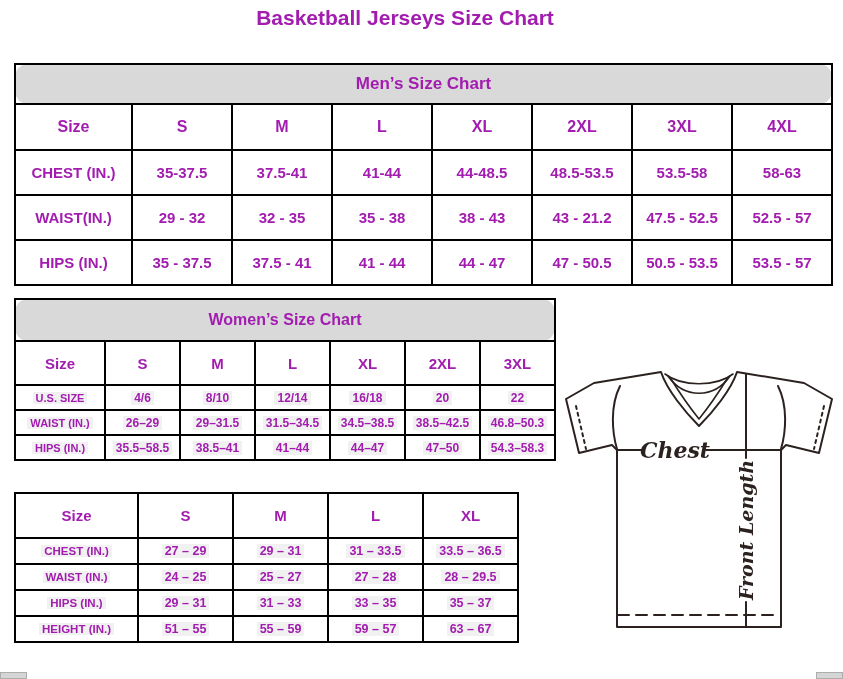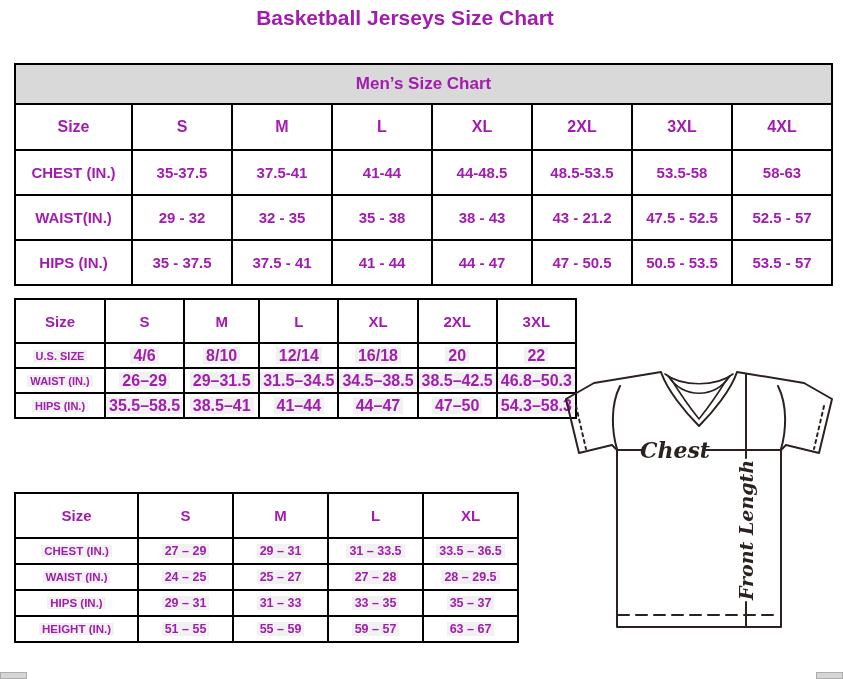"Men’s Size Chart" tr.cap td { border-radius: none -> 13px }
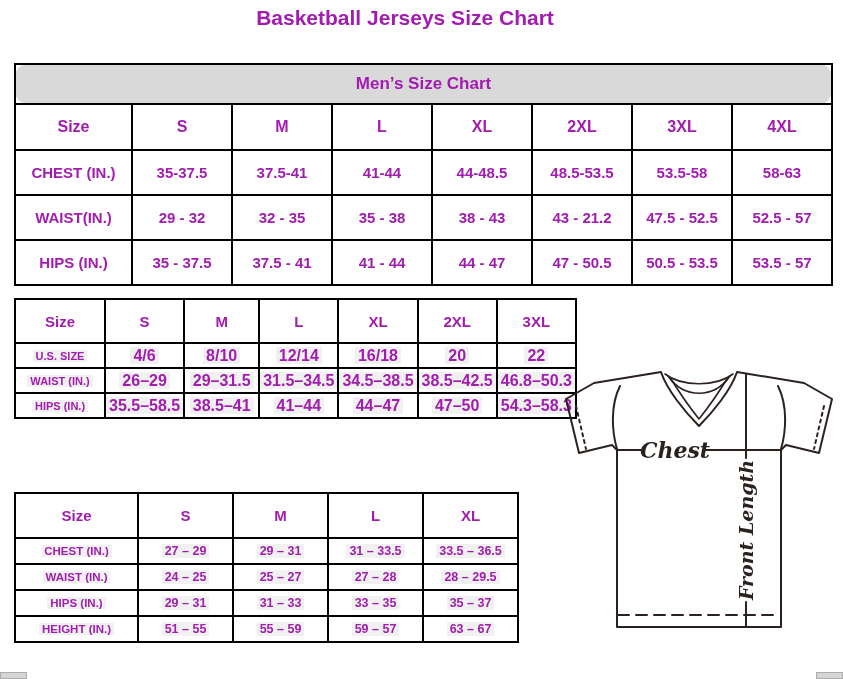"Women’s Size Chart" tr.cap { html: none -> <tr> <td><span>Women’s Size Chart</span></td> </tr> }
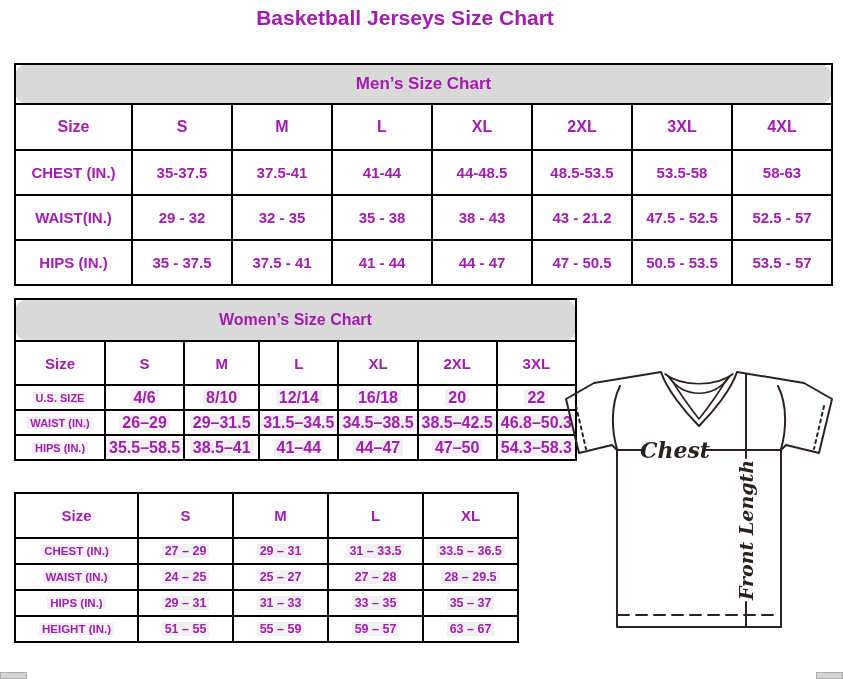"4/6" .womens tr.row td { font-size: 16px -> 12px }
